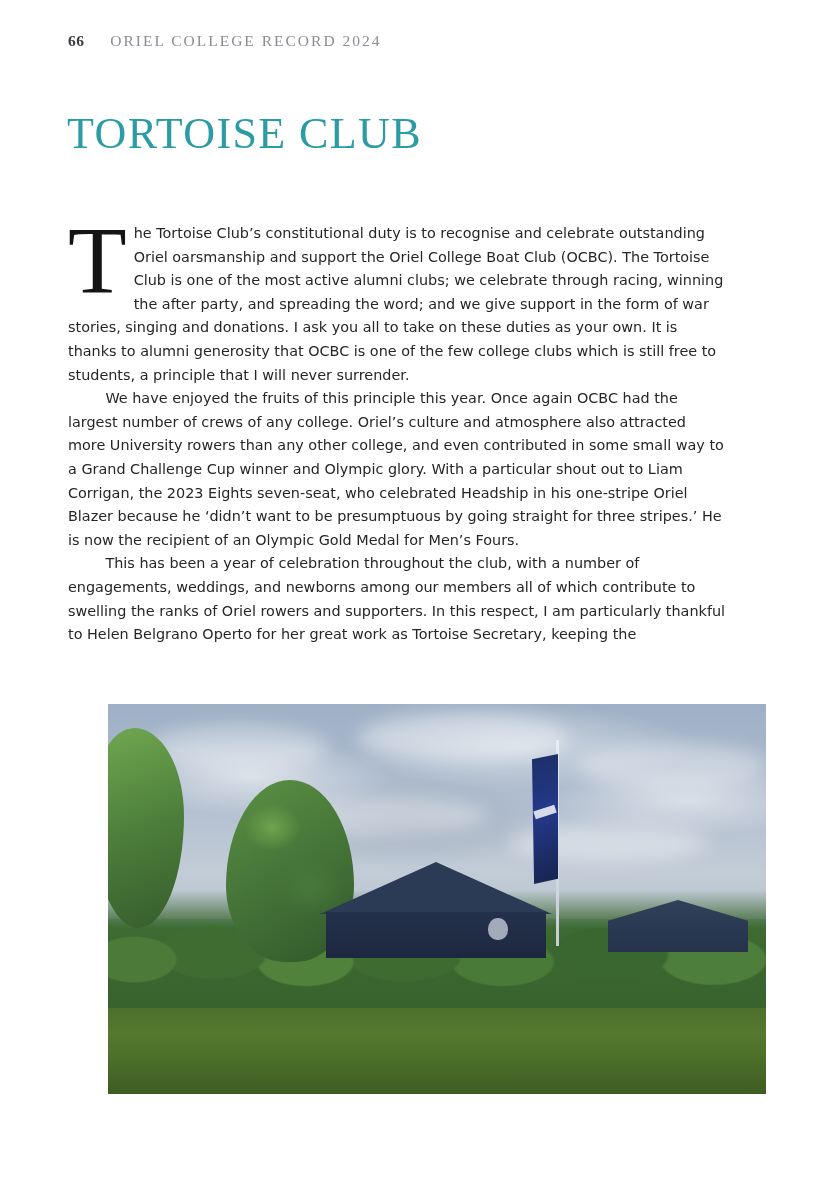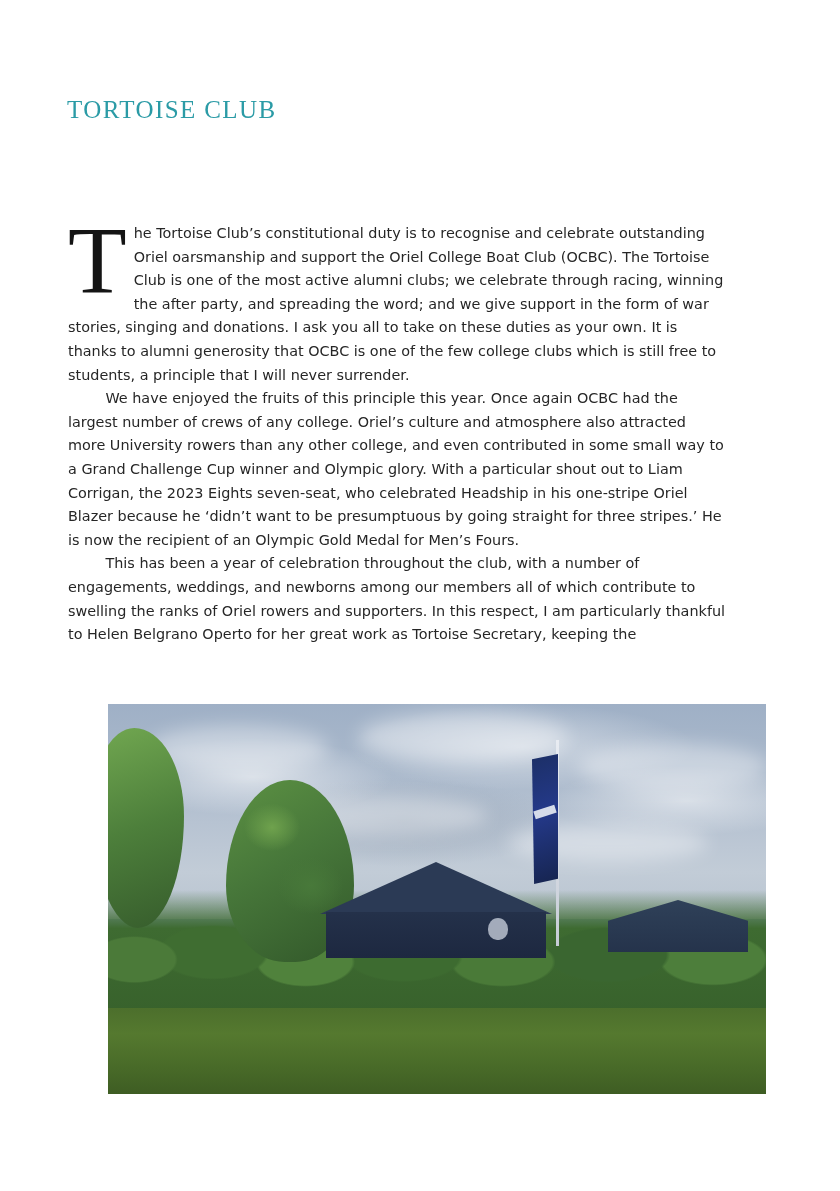"66" div.running-head { html: none -> <div> <span>66</span> <span>ORIEL COLLEGE RECORD 2024</span> </div> }
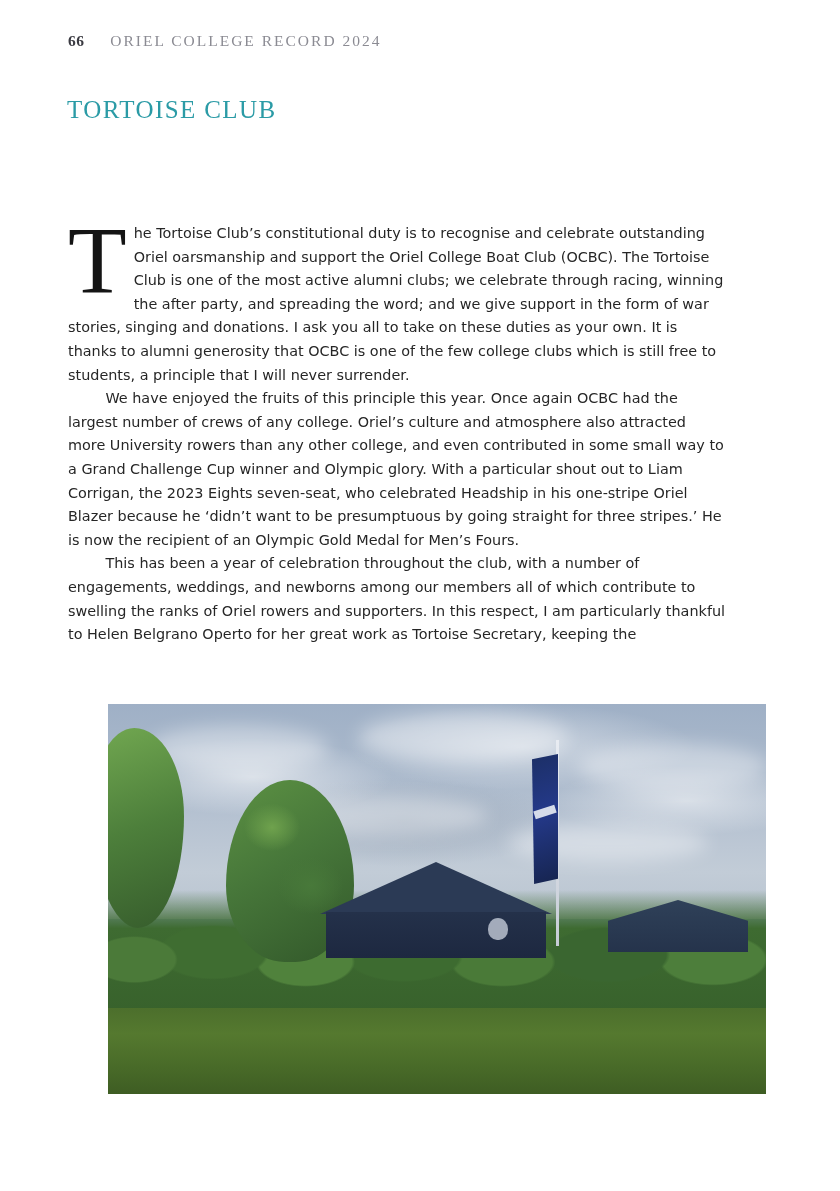"TORTOISE CLUB" .section-title { font-size: 25px -> 44px }
